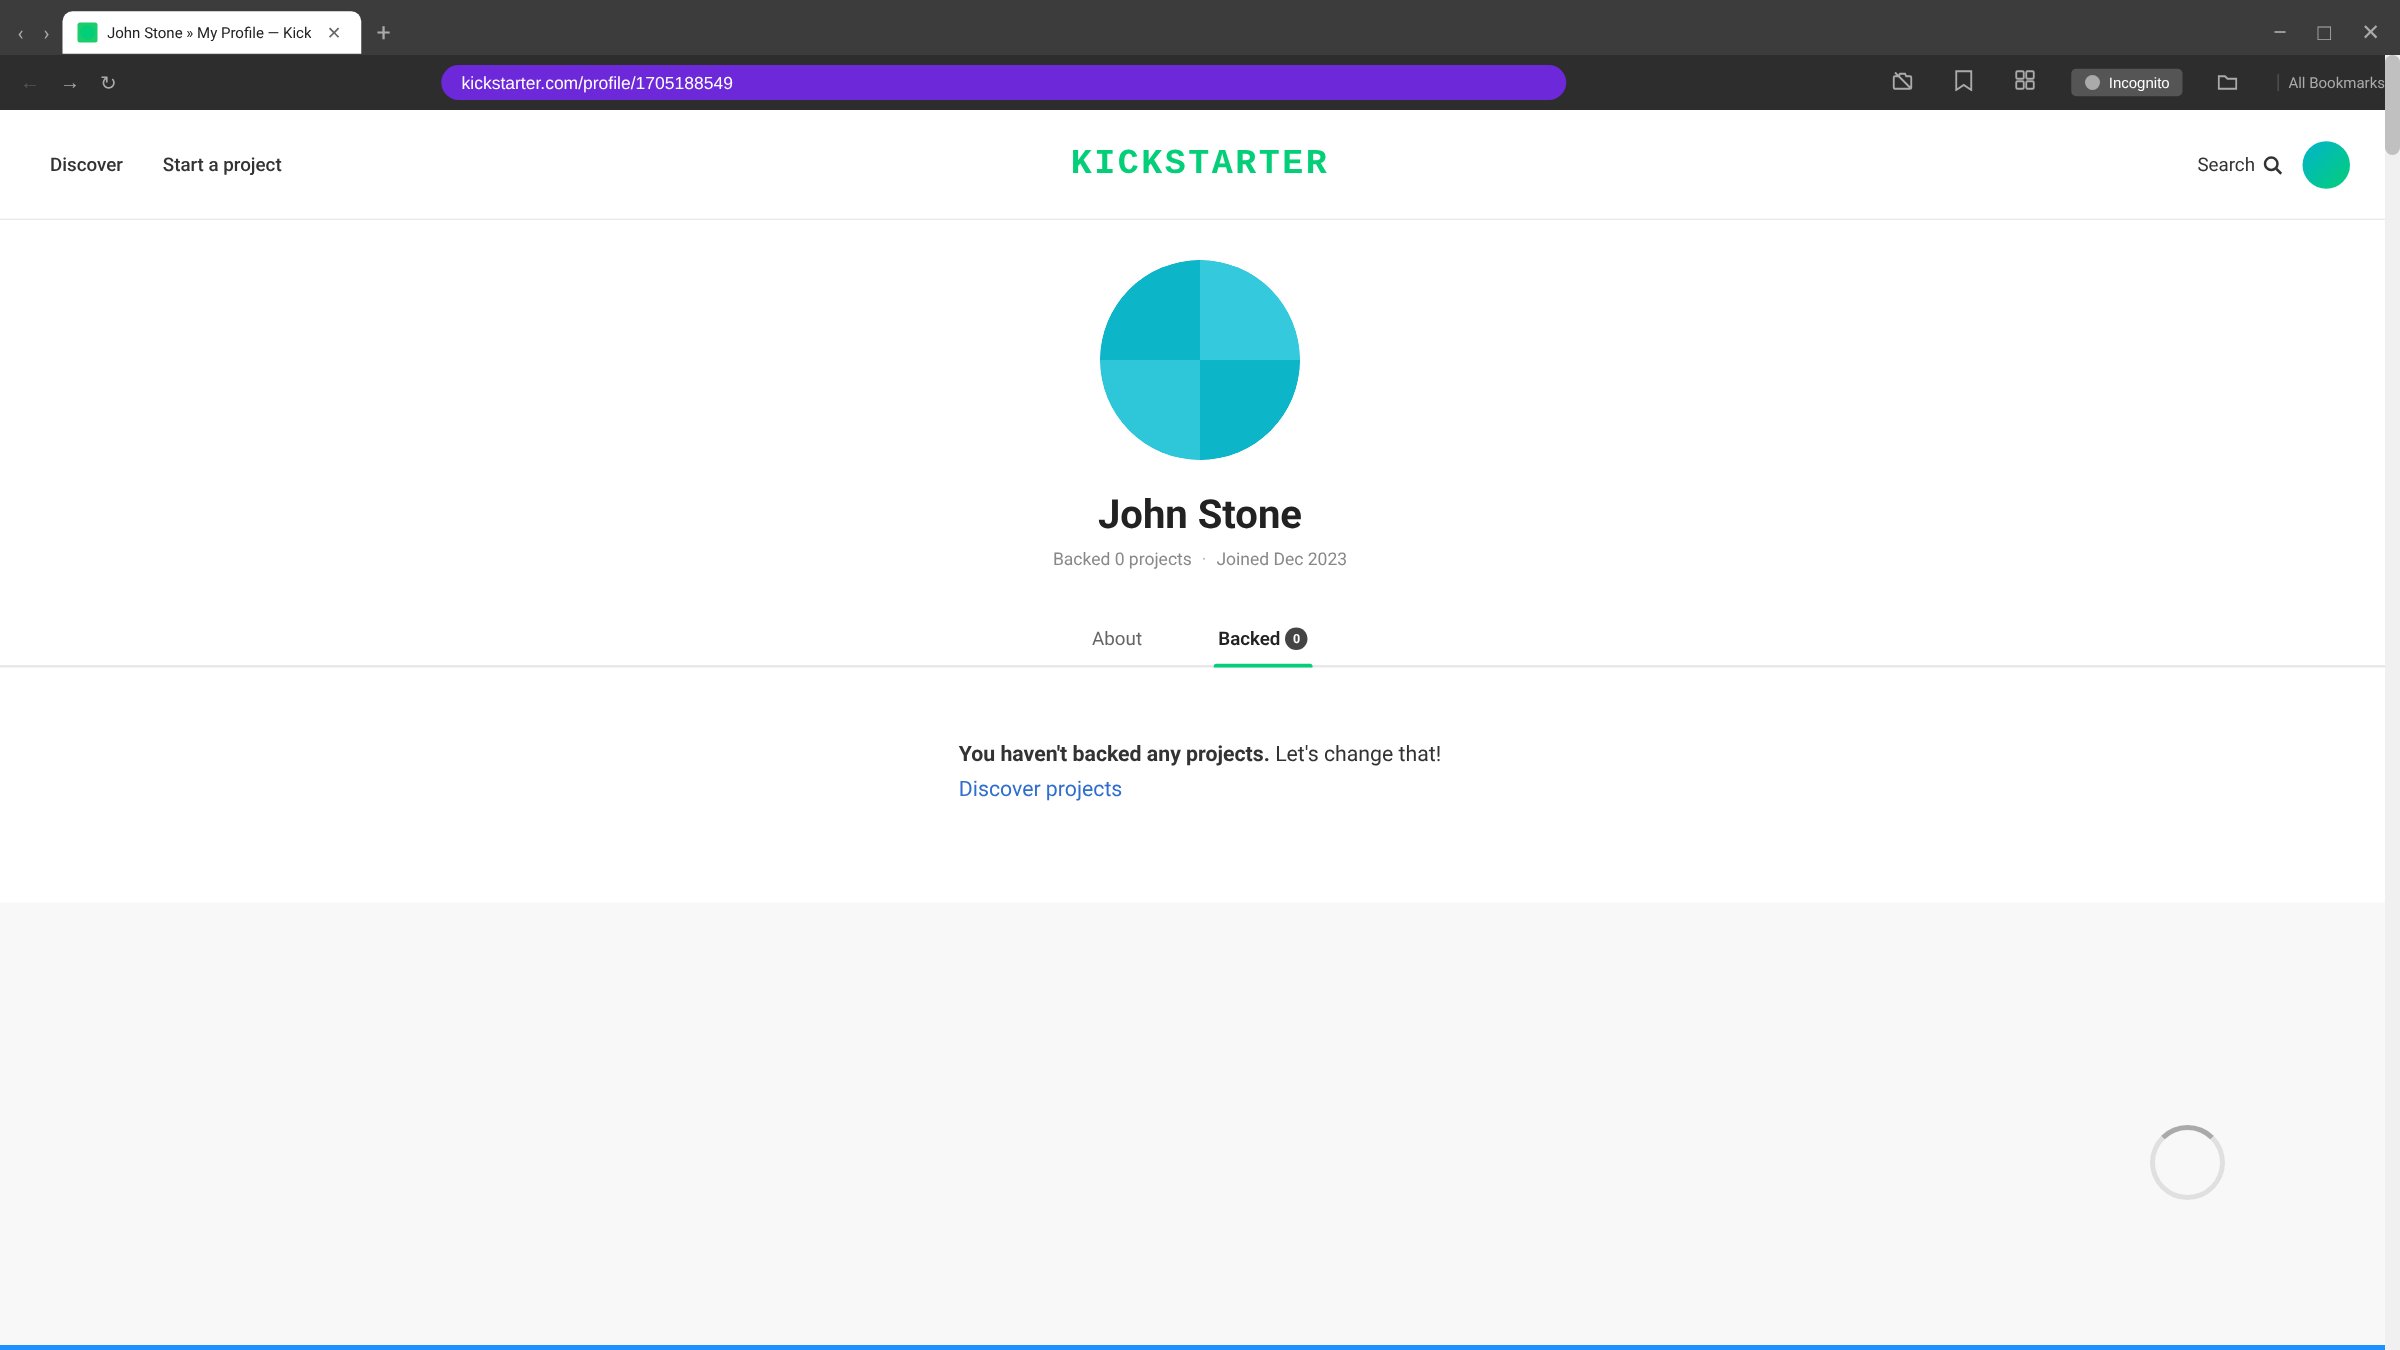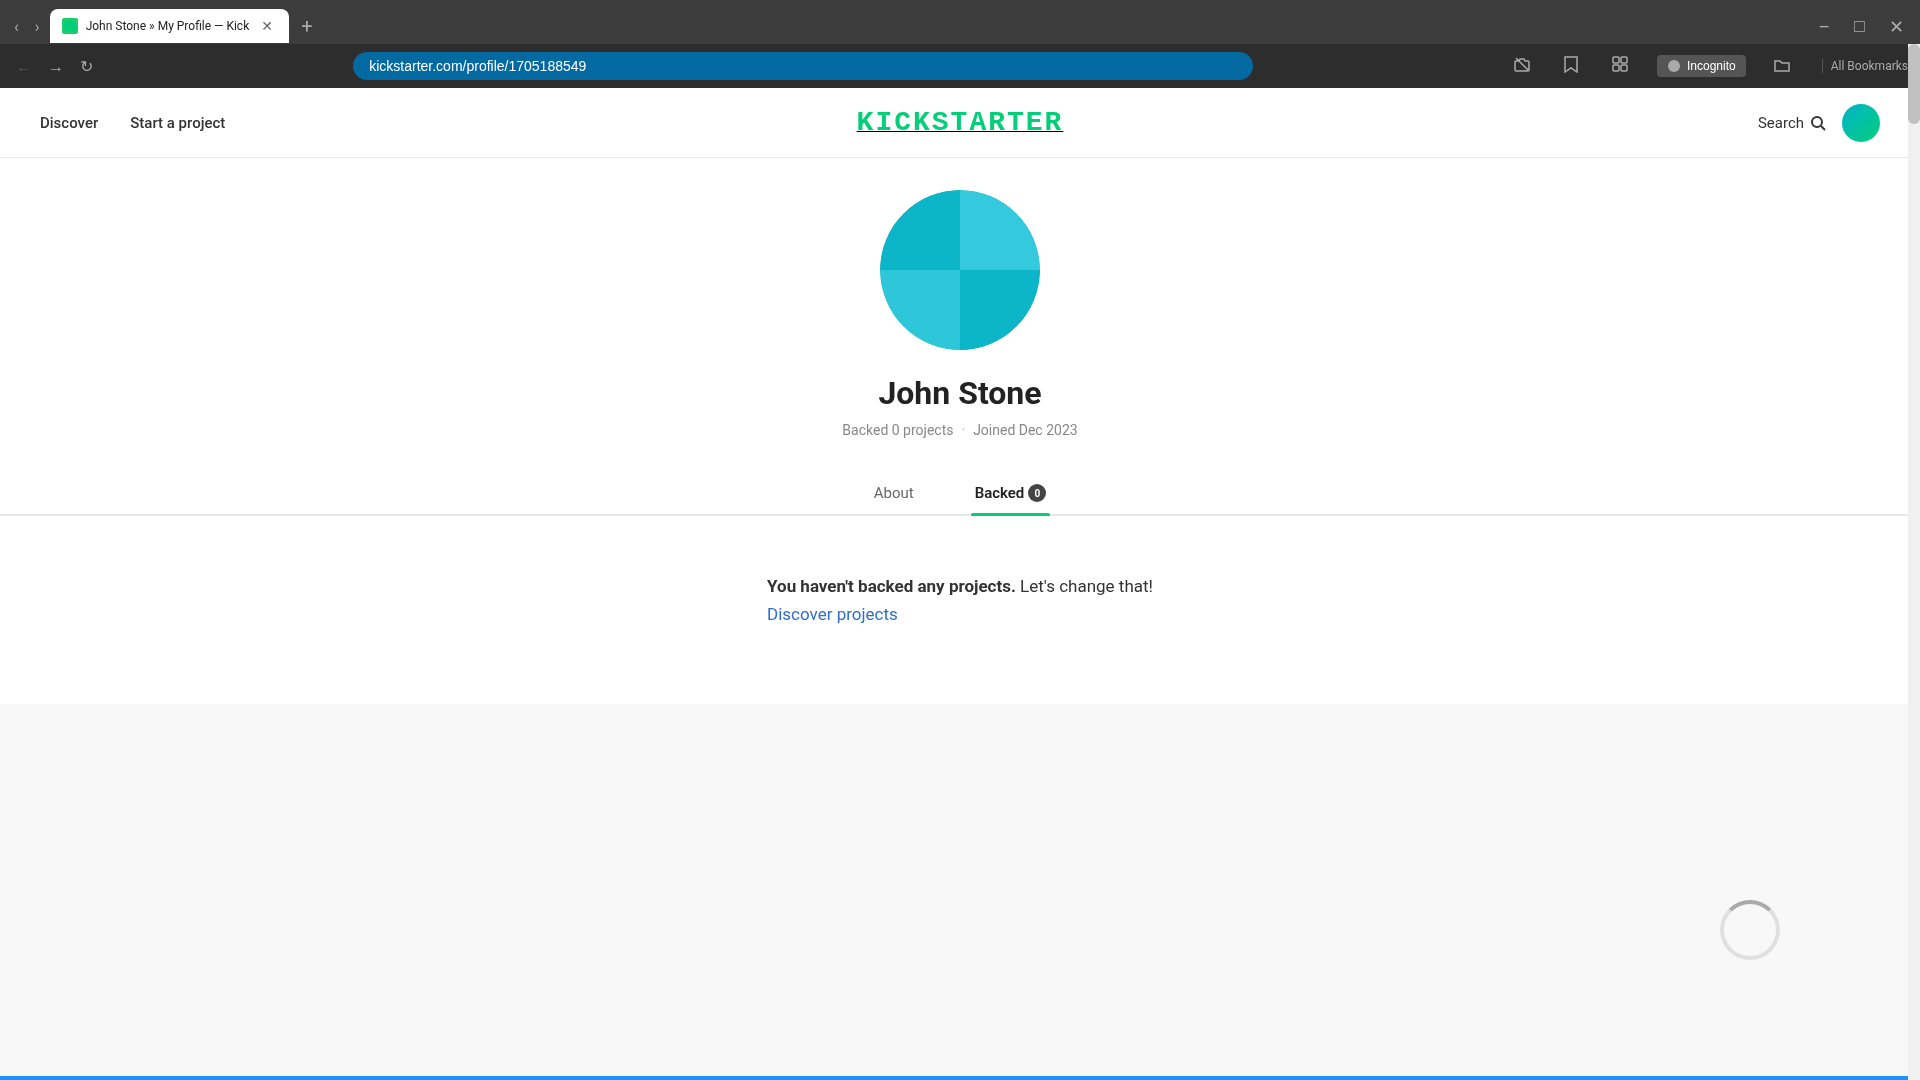"kickstarter.com/profile/1705188549" .address-bar-input { background: #0369a1 -> #6d28d9 }
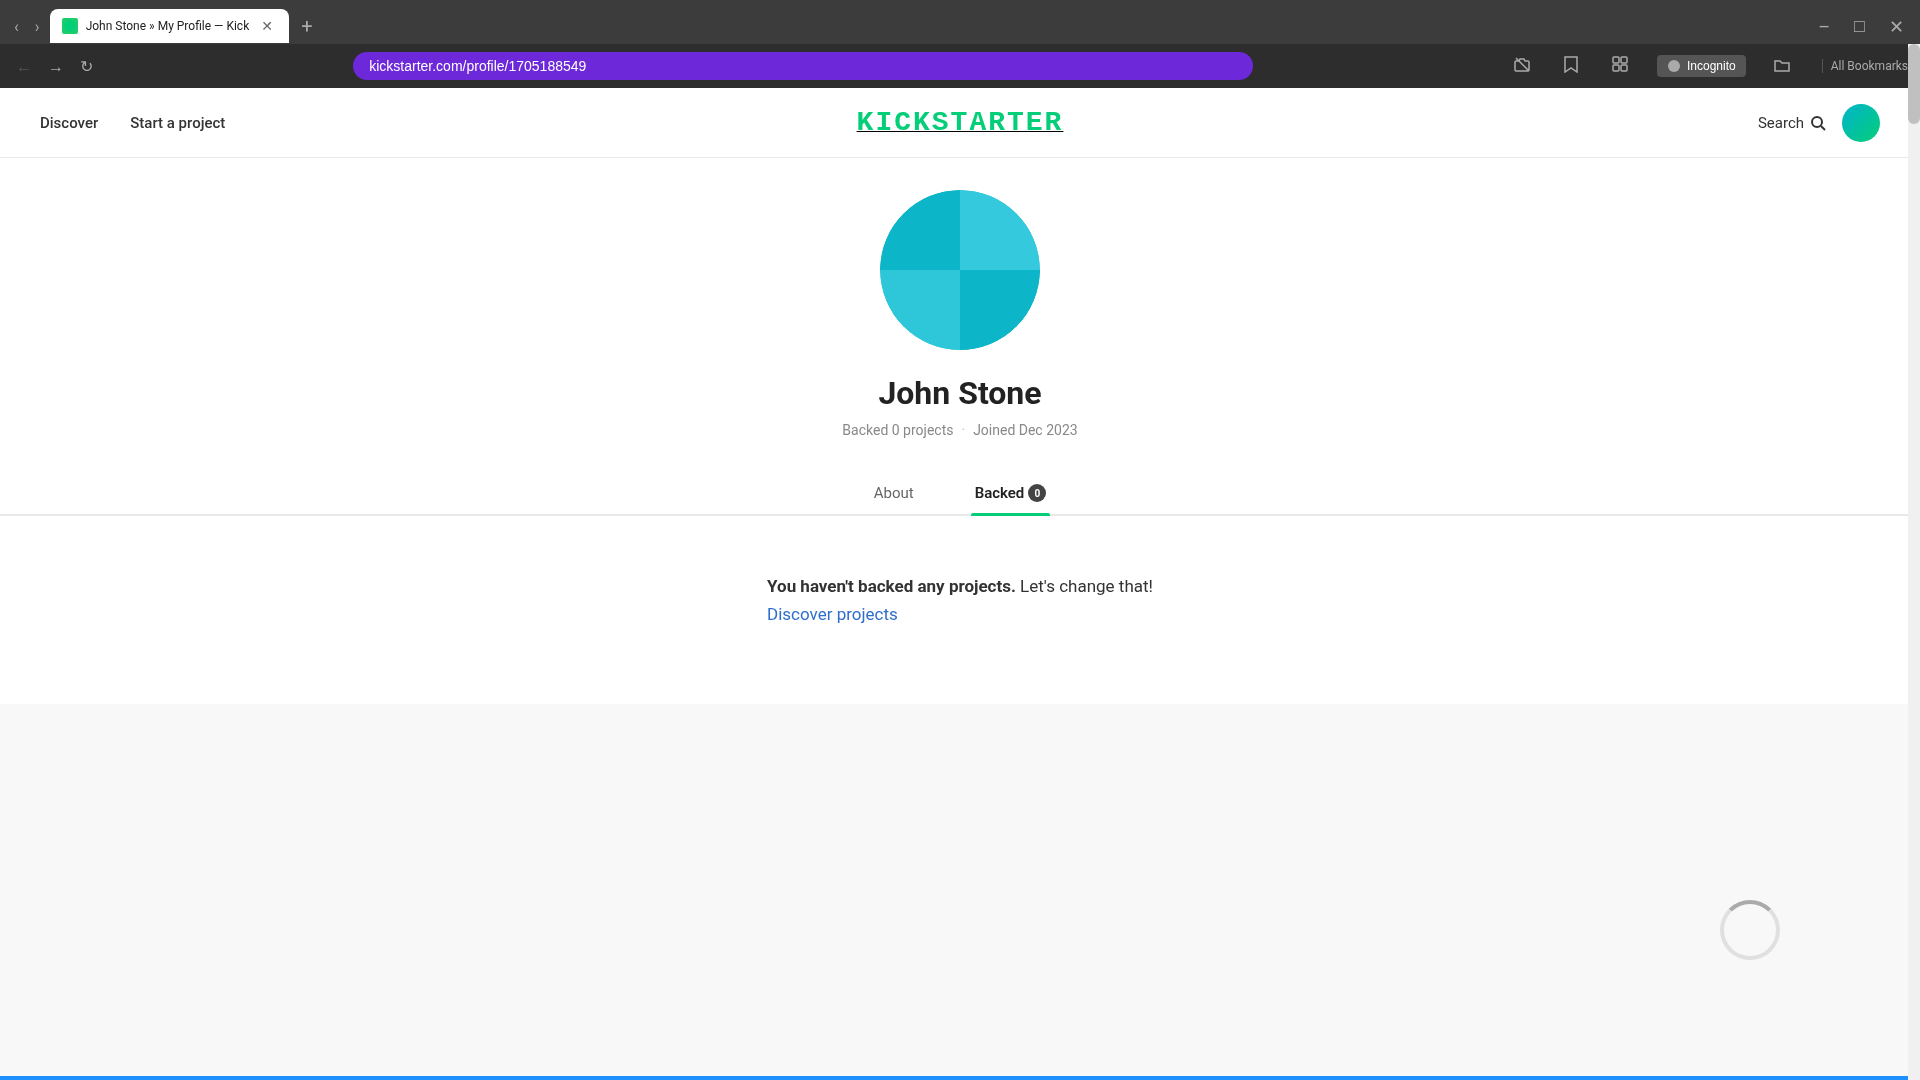"Discover" .top-nav { height: 70px -> 88px }
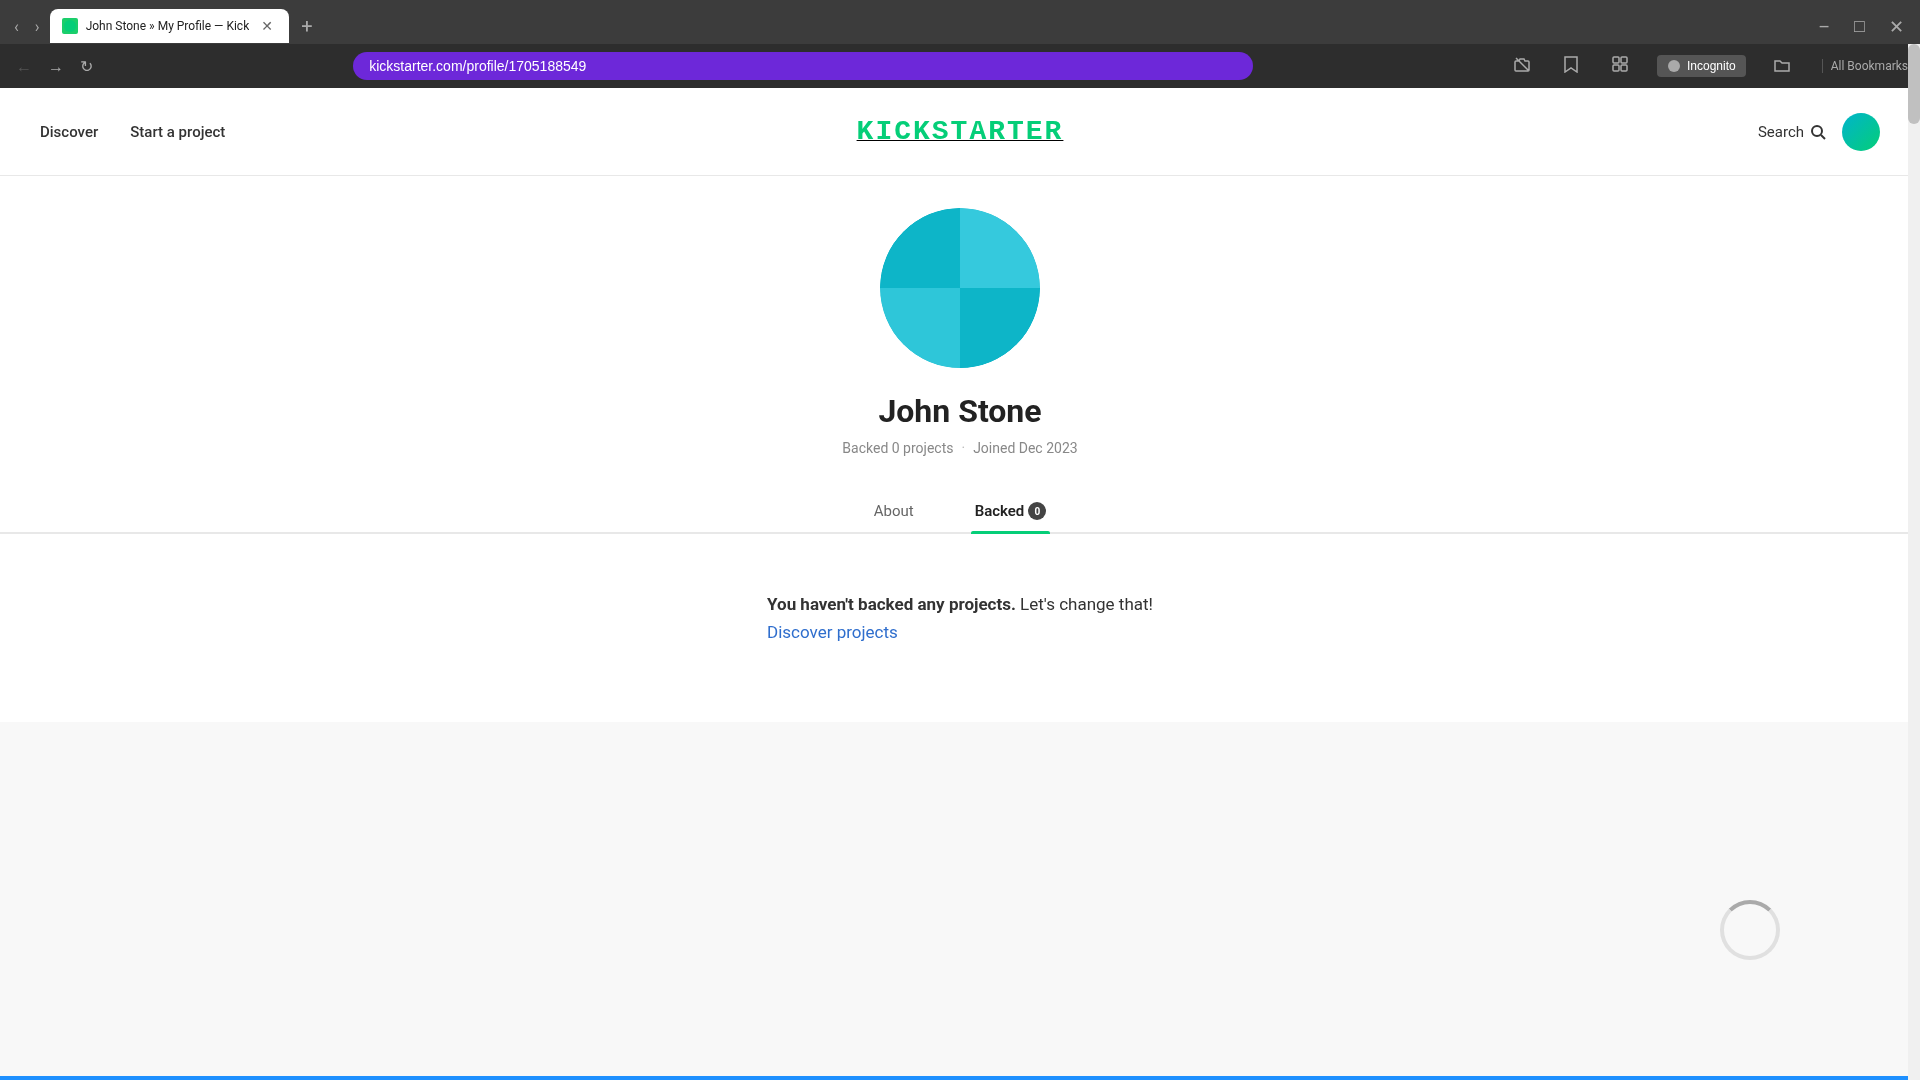"KICKSTARTER" .nav-logo { text-decoration: underline -> none }
